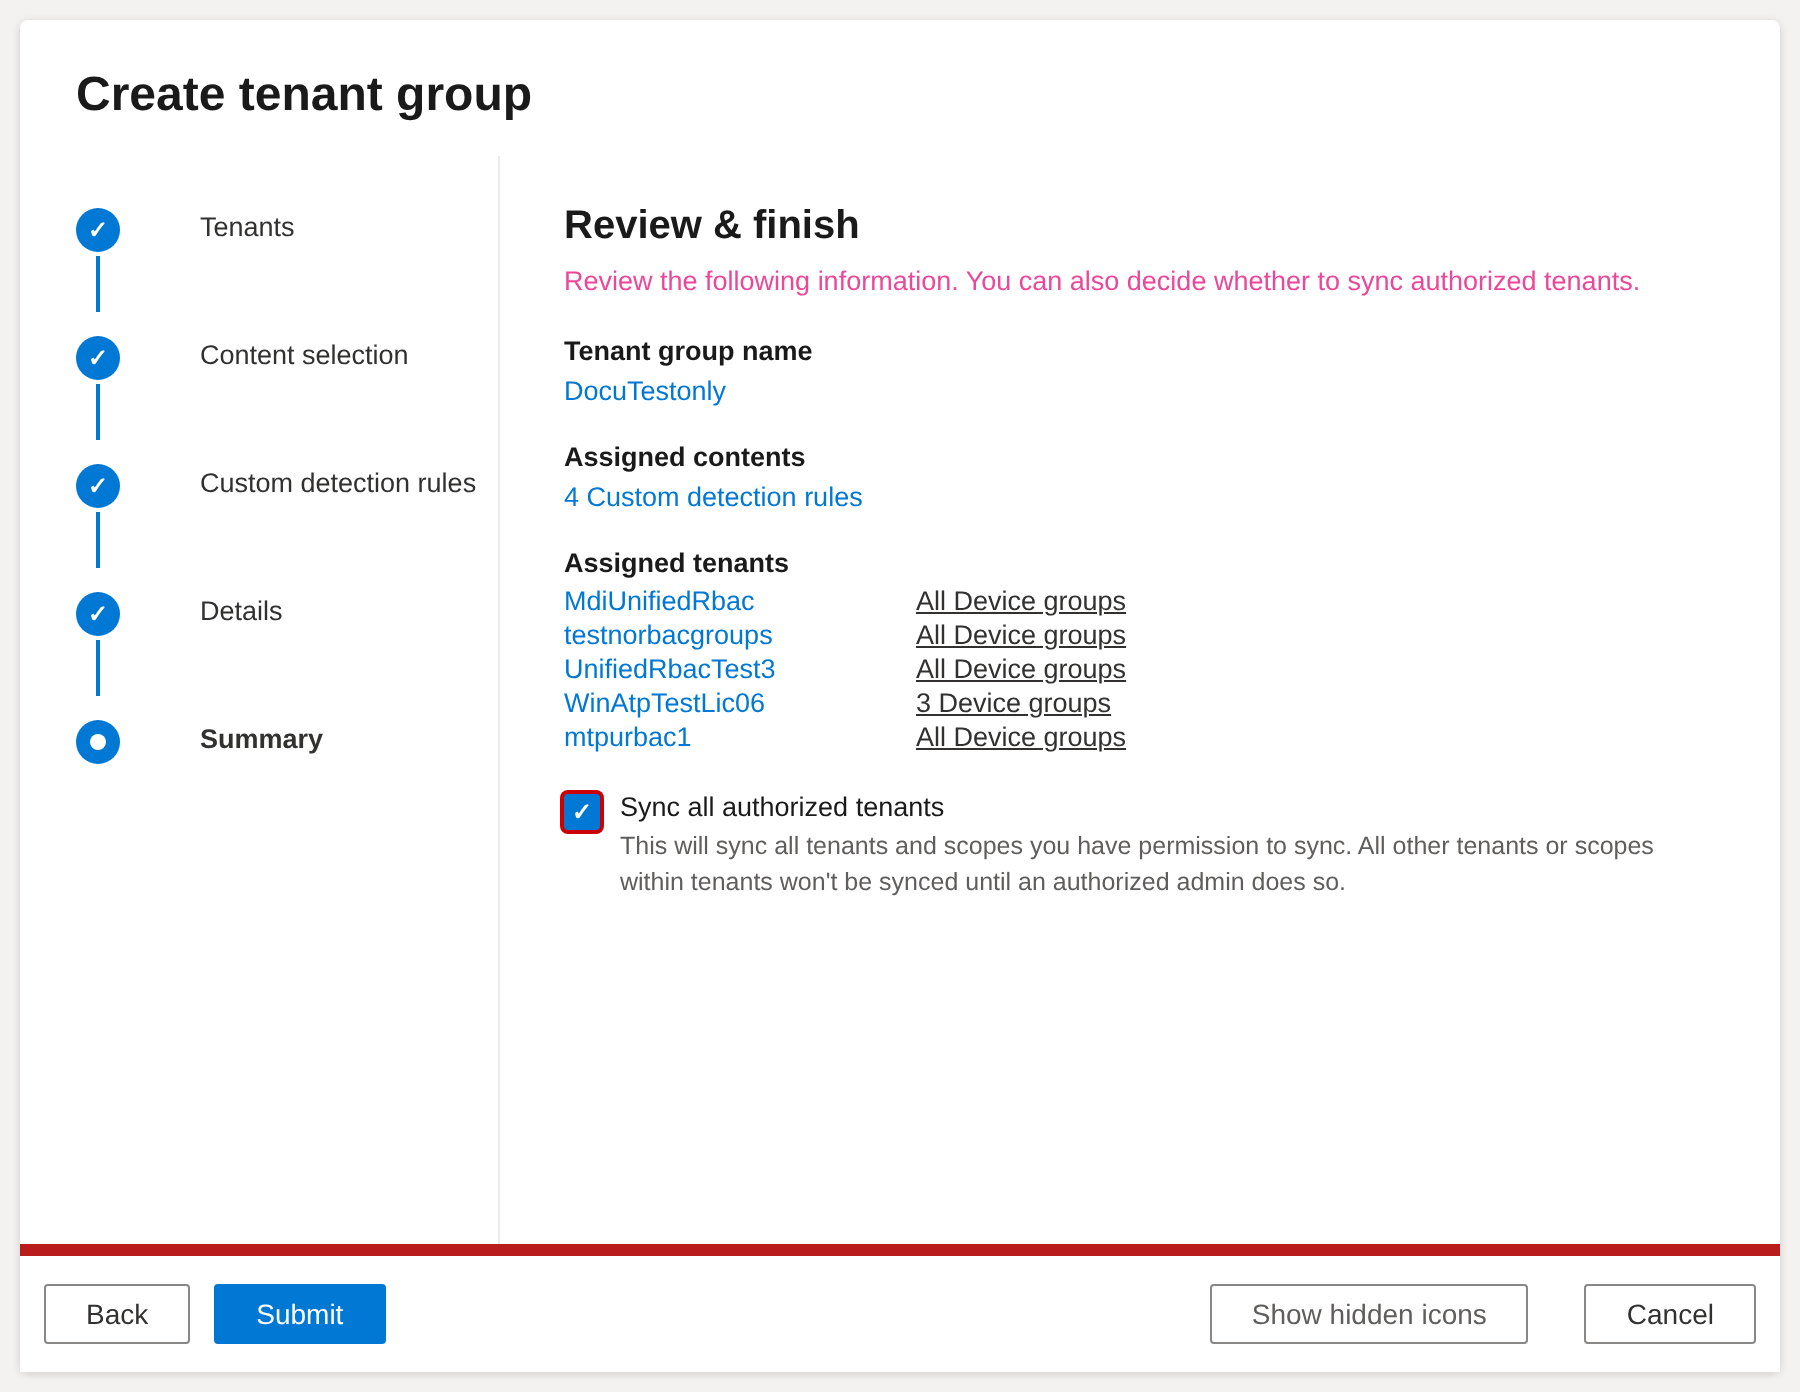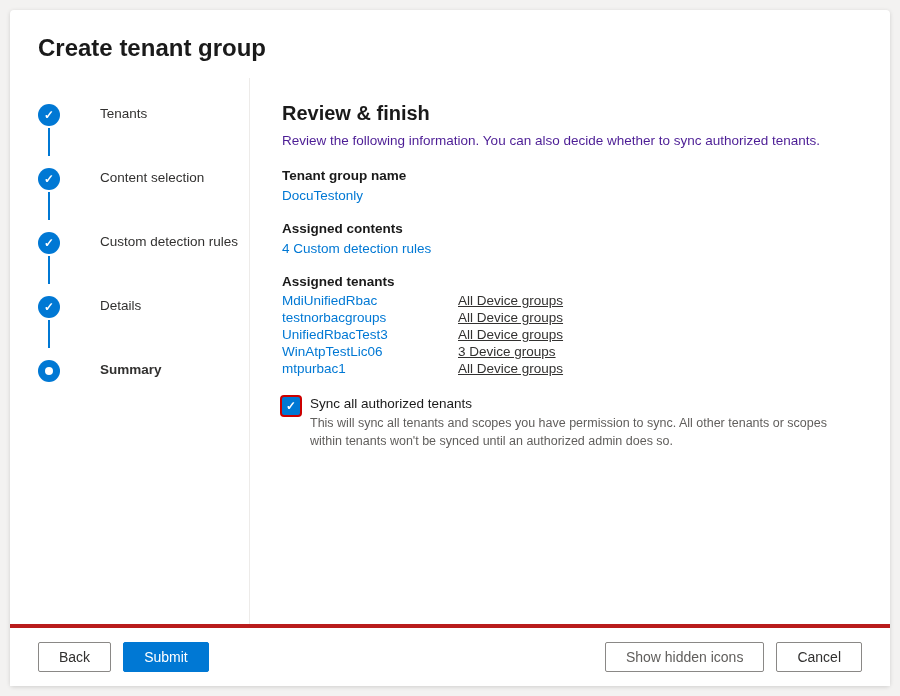"Review the following information. You" .section-desc { color: #4c1d95 -> #ec4899 }
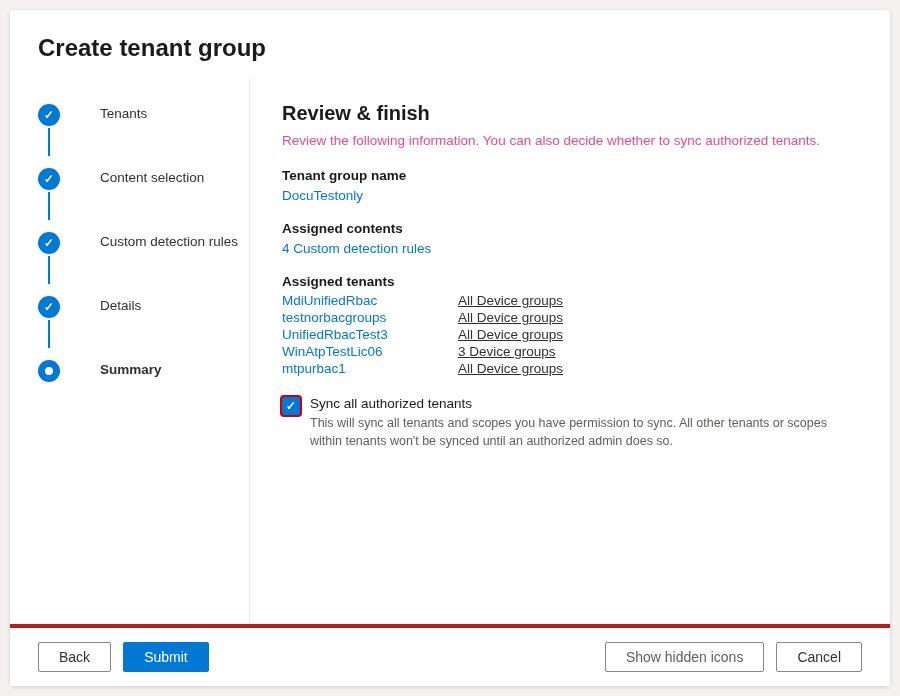"Back" .footer { border-top: 4px solid #b91c1c -> 6px solid #b91c1c; padding: 14px 28px -> 14px 12px }
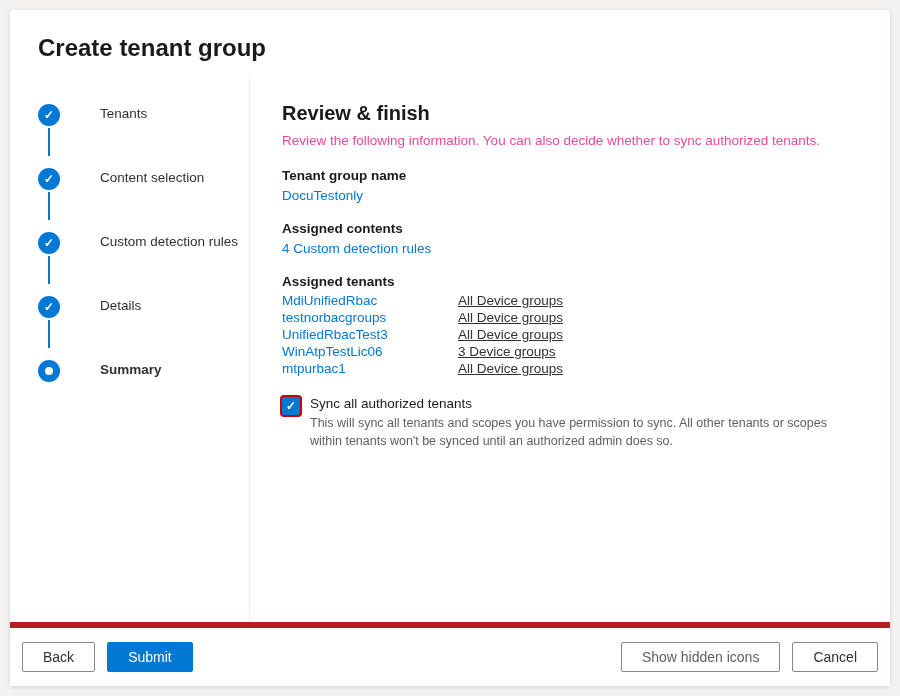"Show hidden icons" .footer-right { gap: 12px -> 28px }
